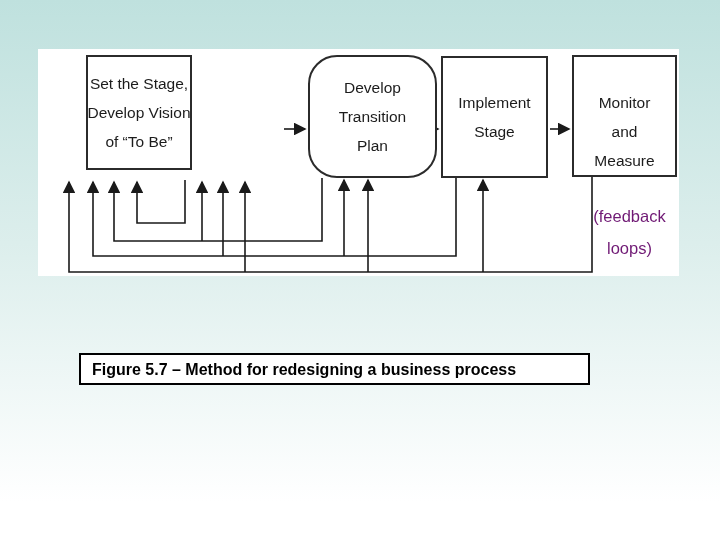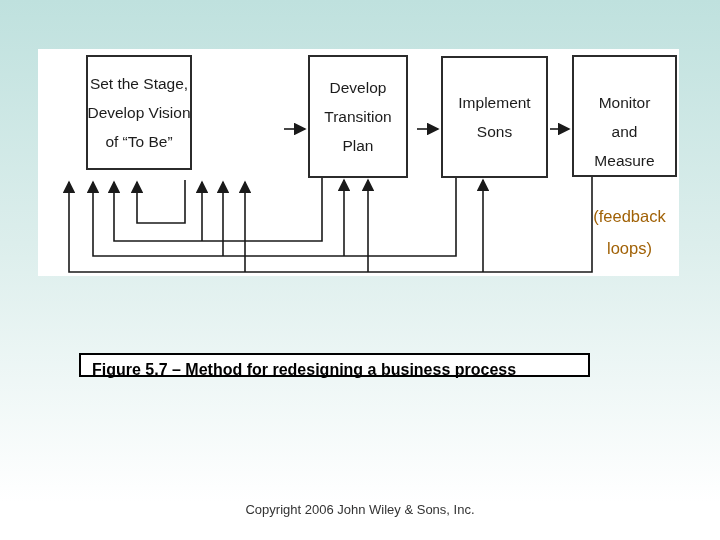"Develop" #box3 { border-radius: none -> 29px; width: 100px -> 129px }
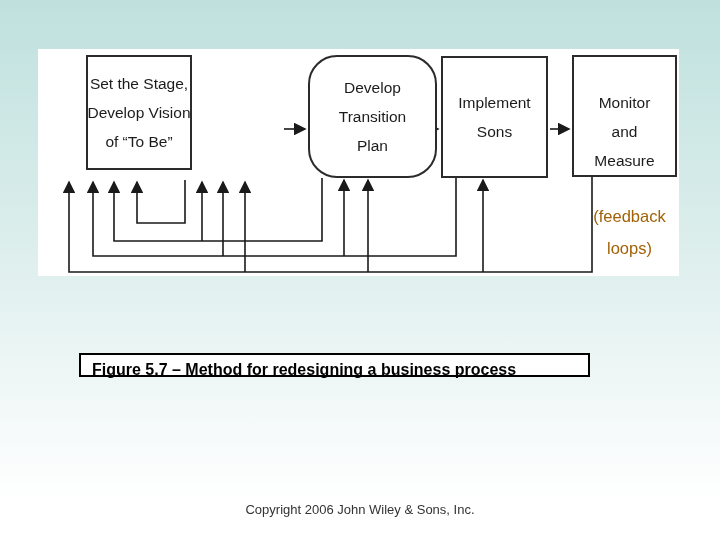"Implement" span { text: Sons -> Stage }
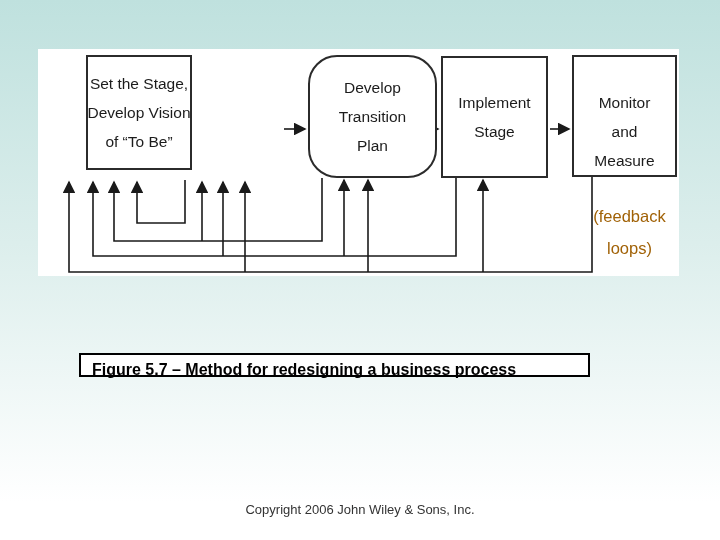"(feedback" .fb-label { color: #a16207 -> #701a75 }
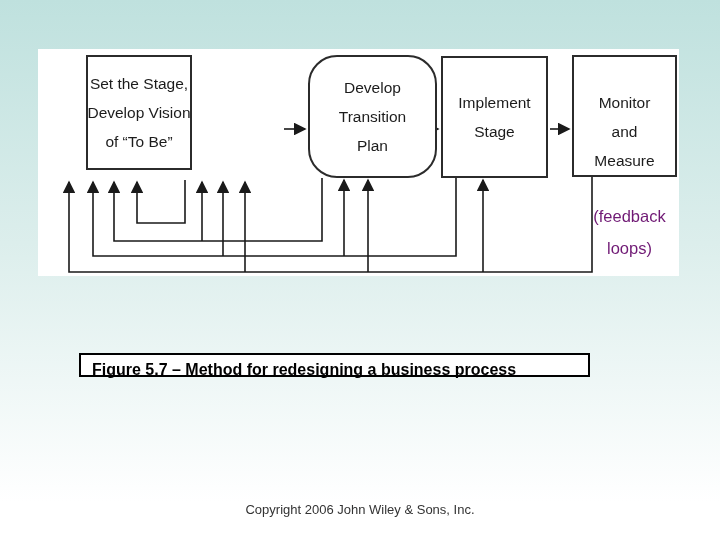"Figure 5.7 – Method for" .caption { height: 24px -> 32px }
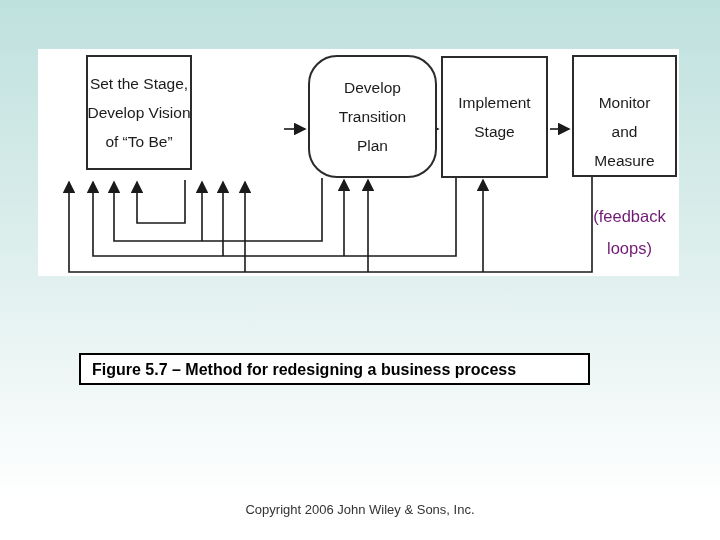"Copyright 2006 John Wiley &" div.copyright { html: <div>Copyright 2006 John Wiley &amp; Sons, Inc.</div> -> none }
